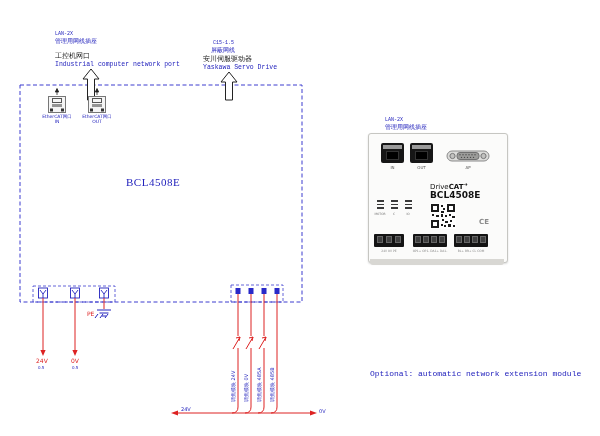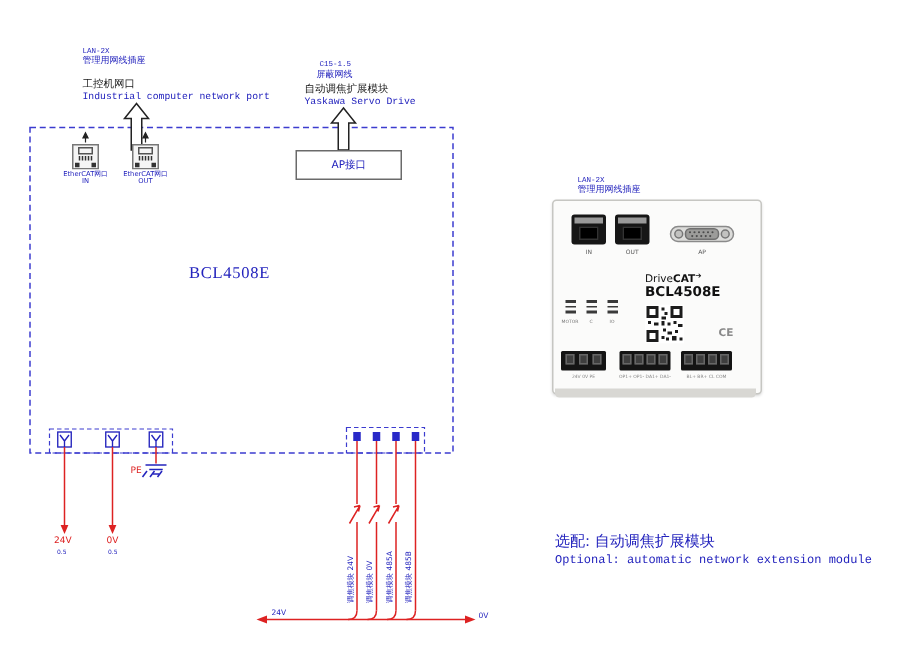"自动调焦扩展模块" div.abs { text: 自动调焦扩展模块 -> 安川伺服驱动器 }
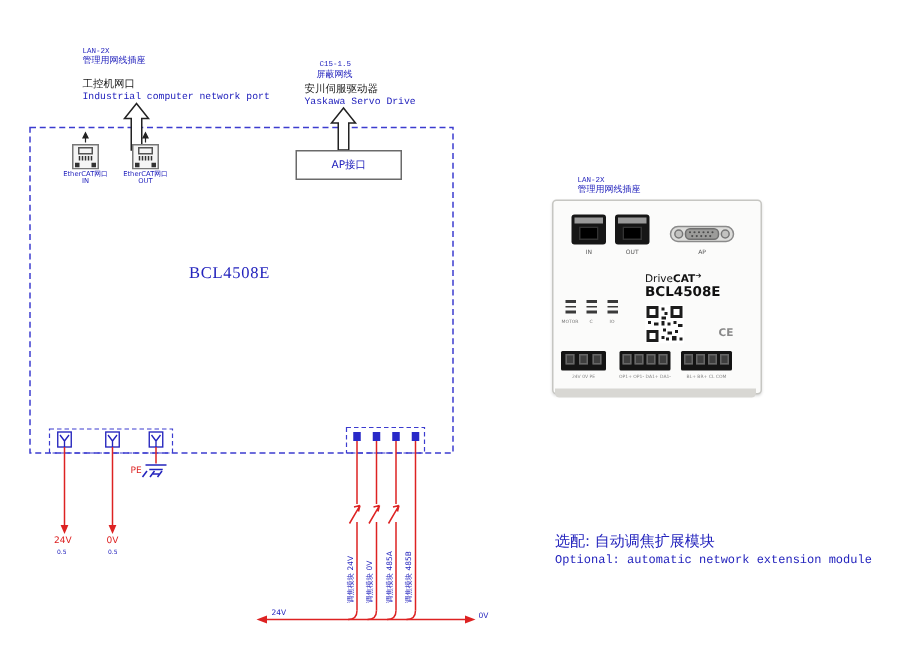"AP接口" div.apbox { html: <div> <span>AP接口</span> </div> -> none }
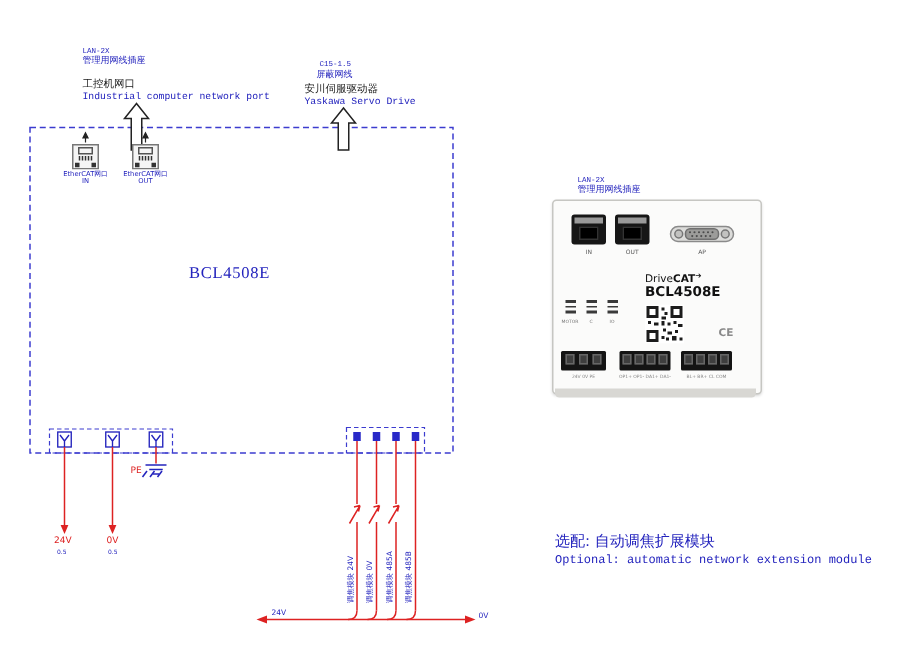"选配: 自动调焦扩展模块" div.abs { html: <div>选配: 自动调焦扩展模块</div> -> none }
